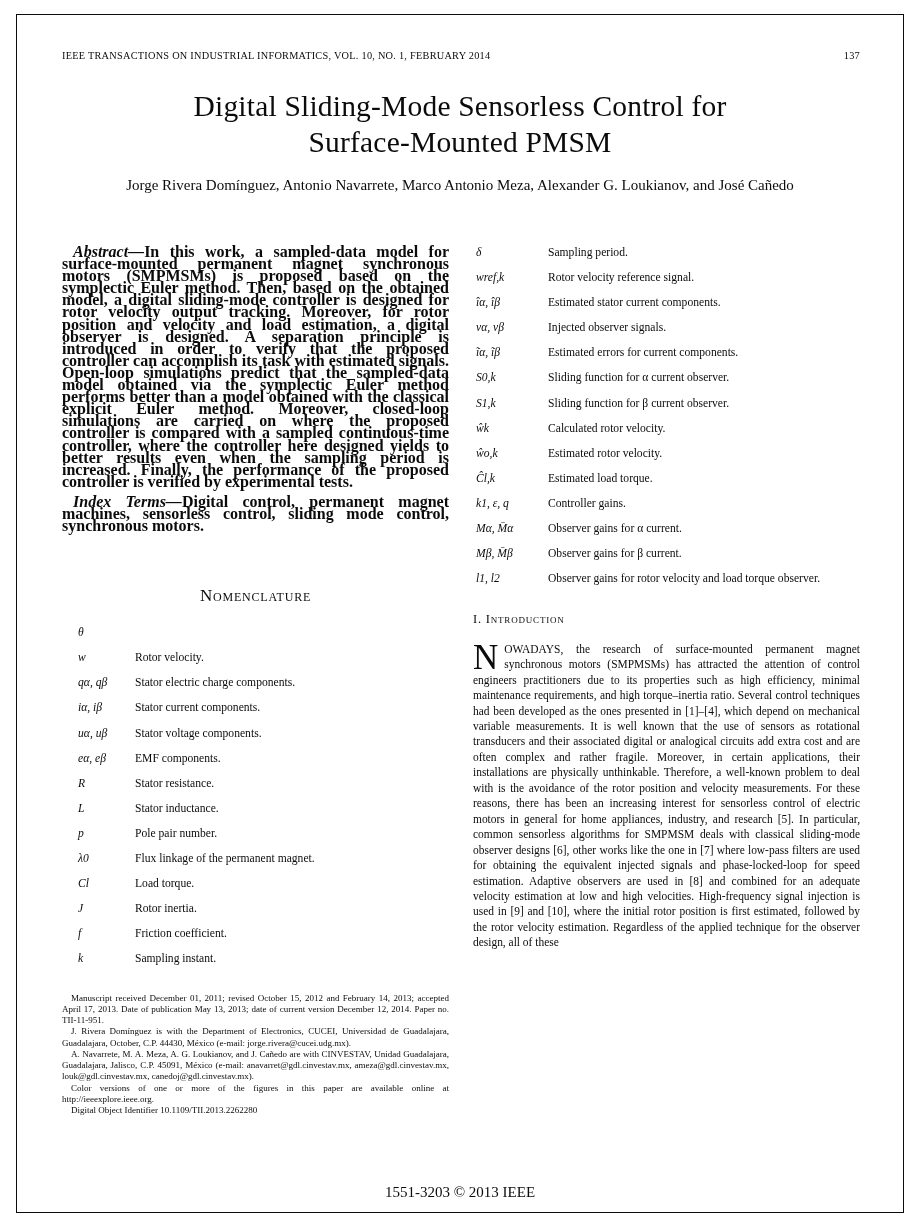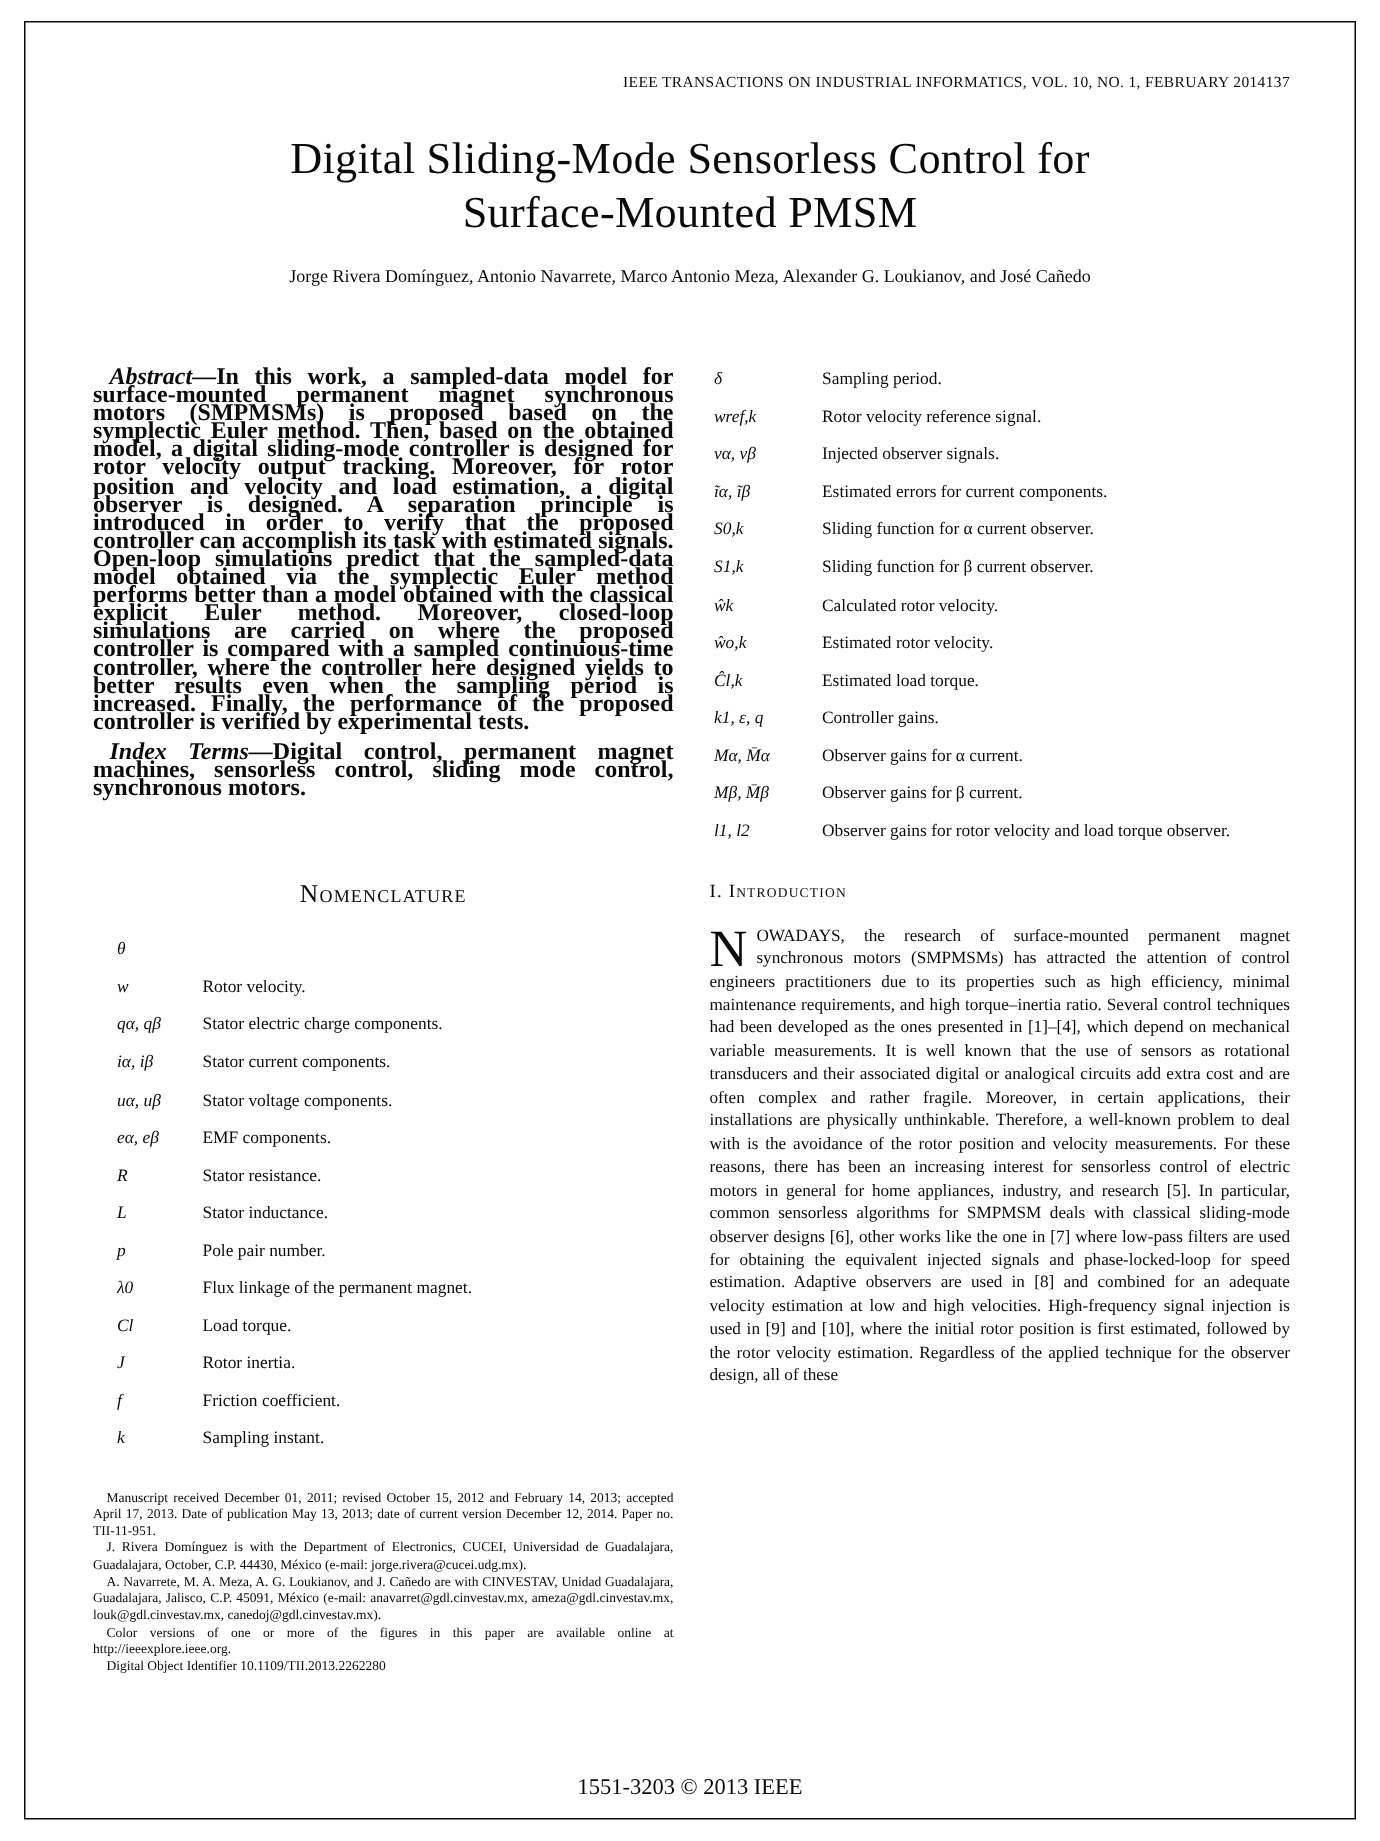"IEEE TRANSACTIONS ON INDUSTRIAL" .header { justify-content: flex-end -> space-between }
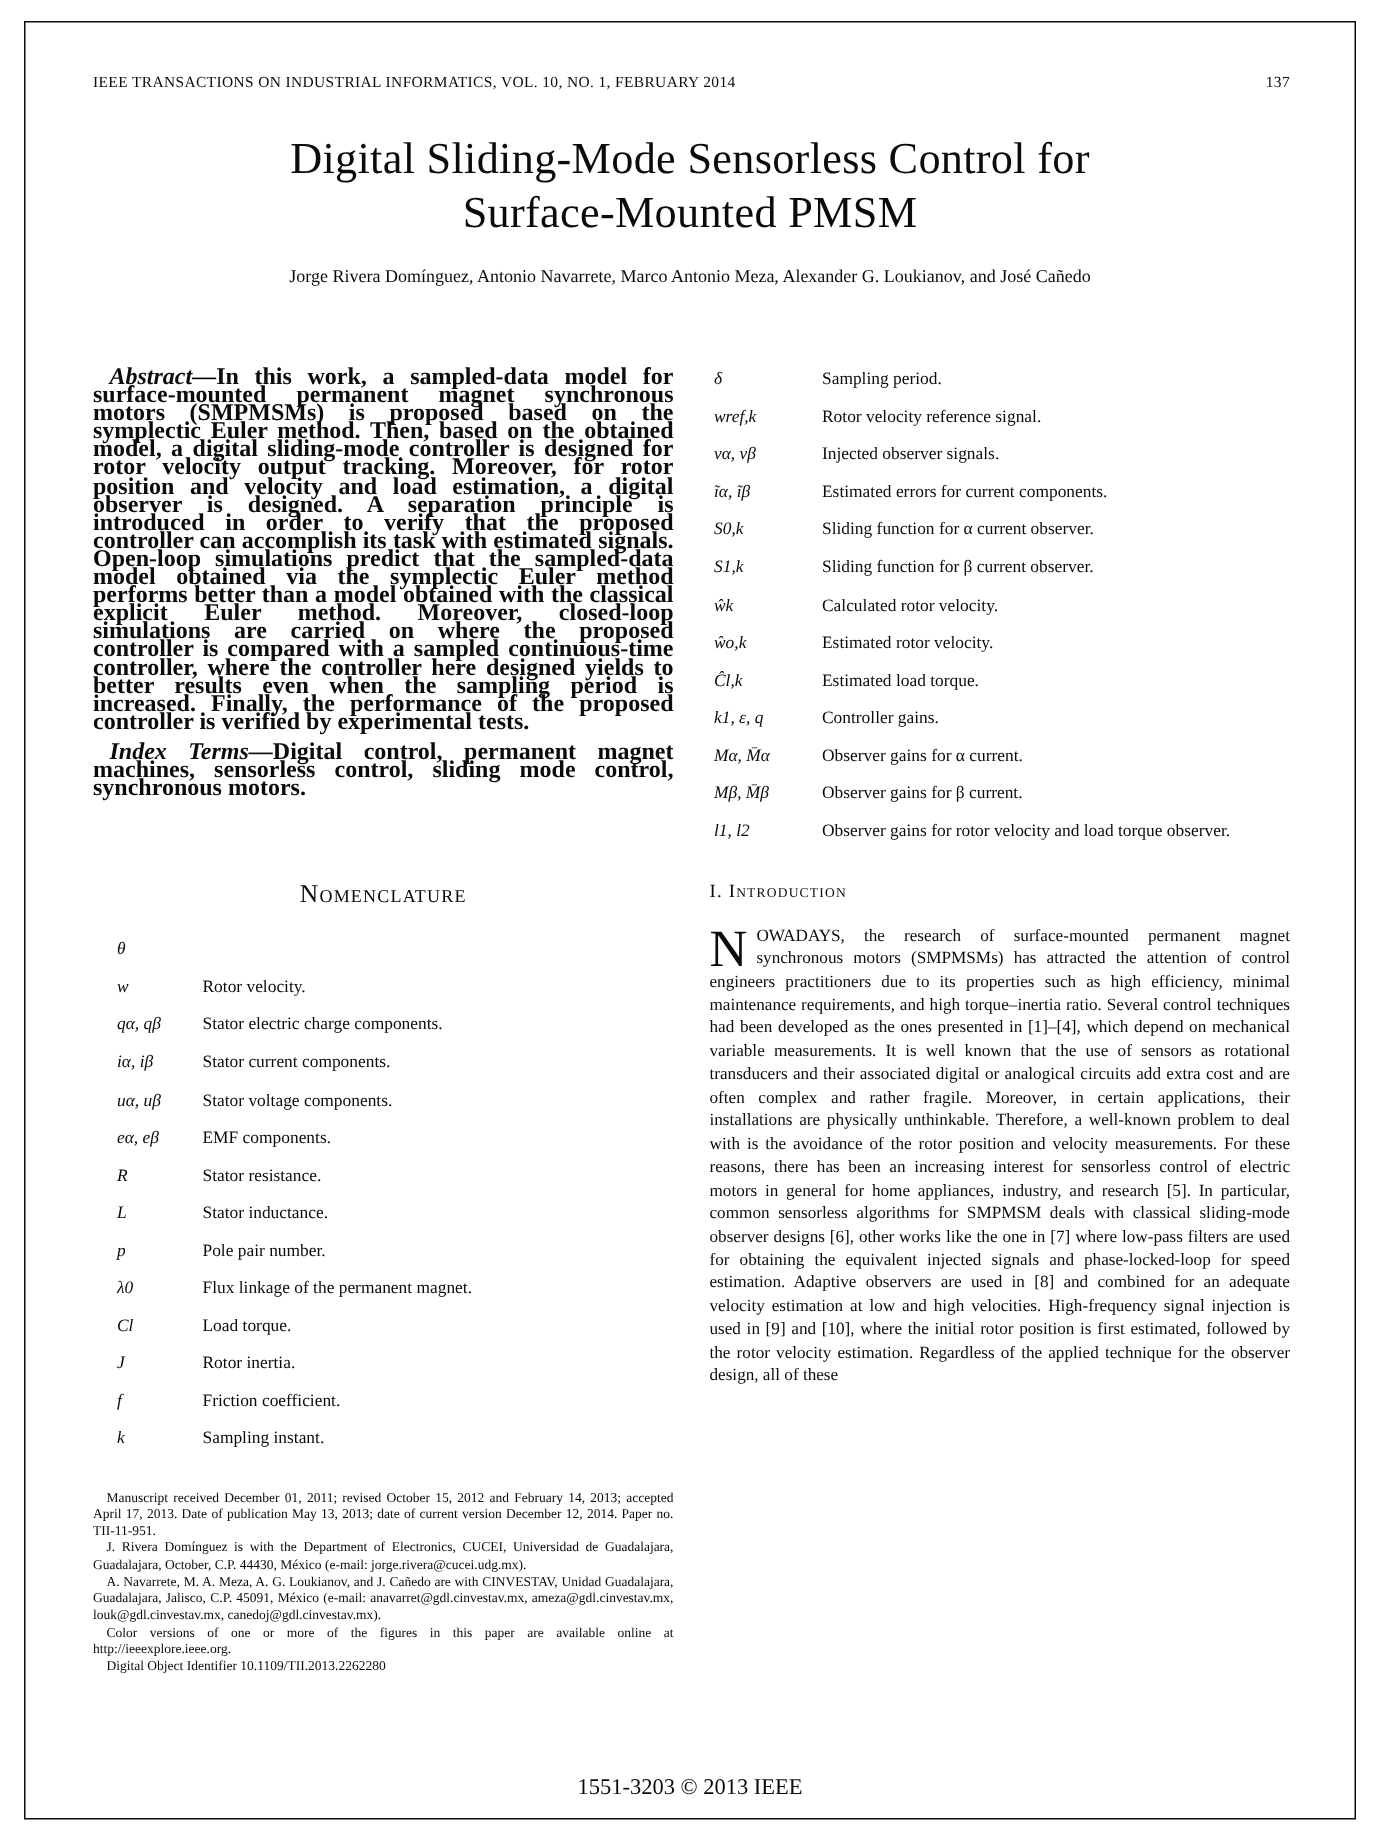"Jorge Rivera Domínguez, Antonio" .authors { font-size: 12px -> 15px }
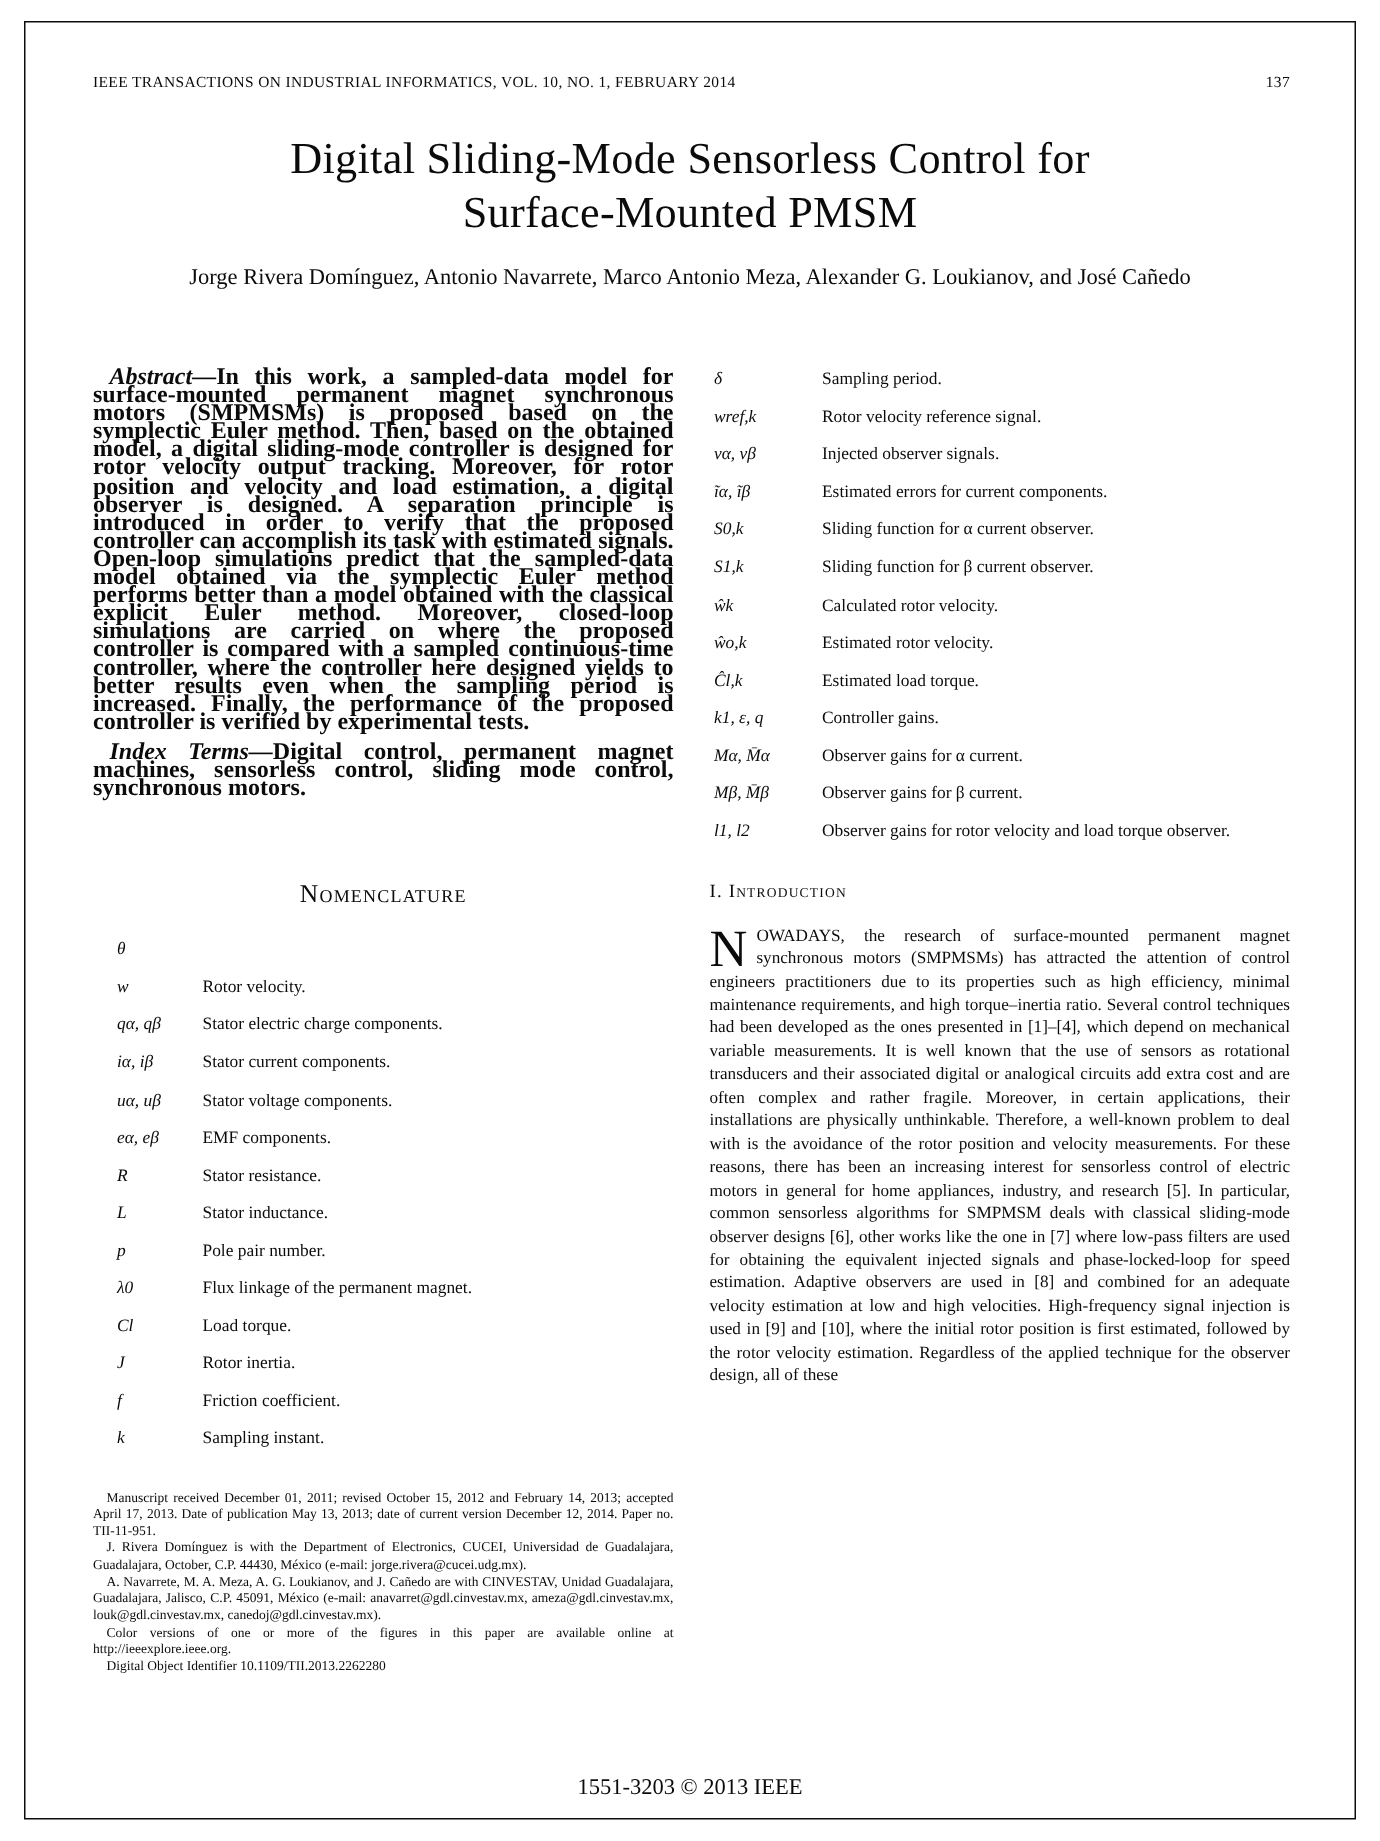"îα, îβ" div.nom-row { html: none -> <div> <span>îα, îβ</span> <span>Estimated stator current components.</span> </div> }
